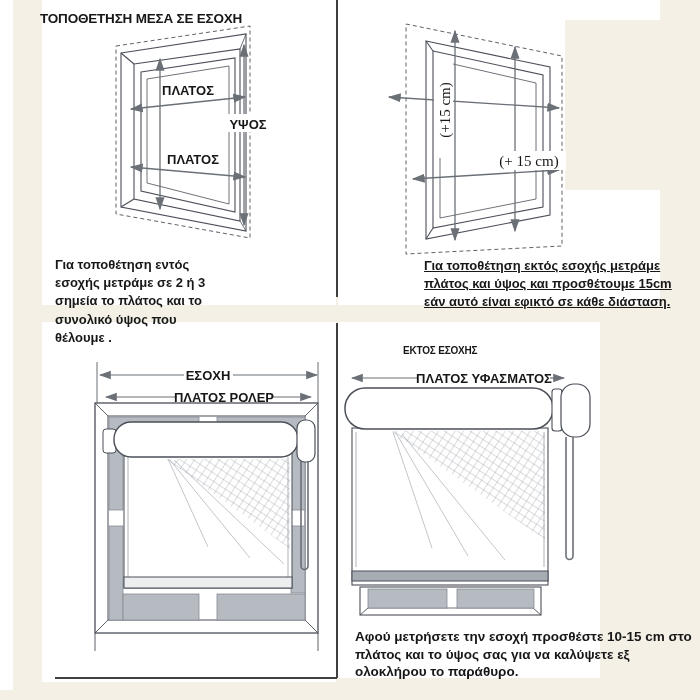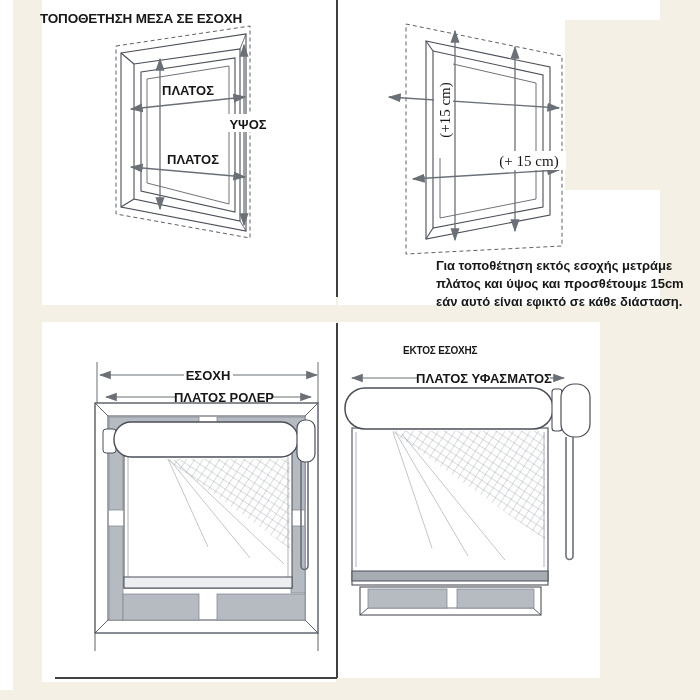"Για τοποθέτηση εντός εσοχής μετράμε" div.abs { html: none -> <div>Για τοποθέτηση εντός εσοχής μετράμε σε 2 ή 3 σημεία το πλάτος και το συνολικό ύψος που θέλουμε .</div> }
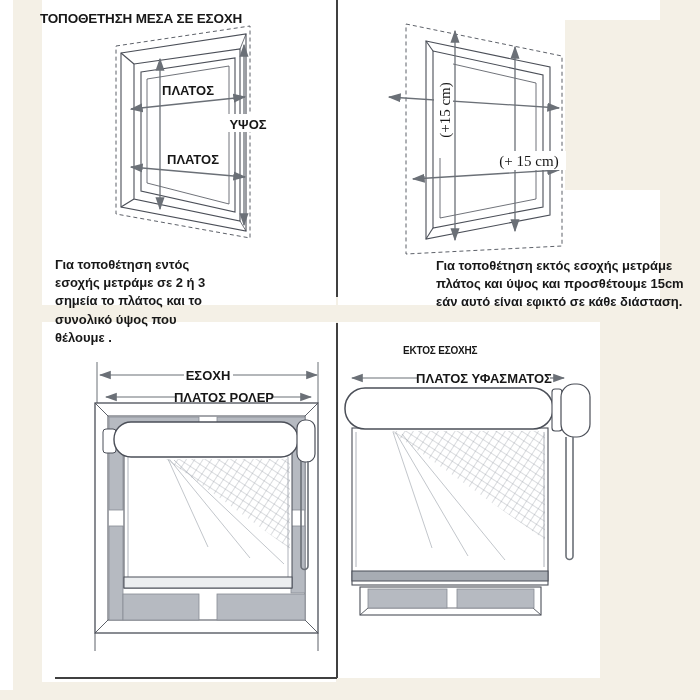"Για τοποθέτηση εκτός εσοχής μετράμε" .text-tr { left: 436px -> 424px; text-decoration: none -> underline }
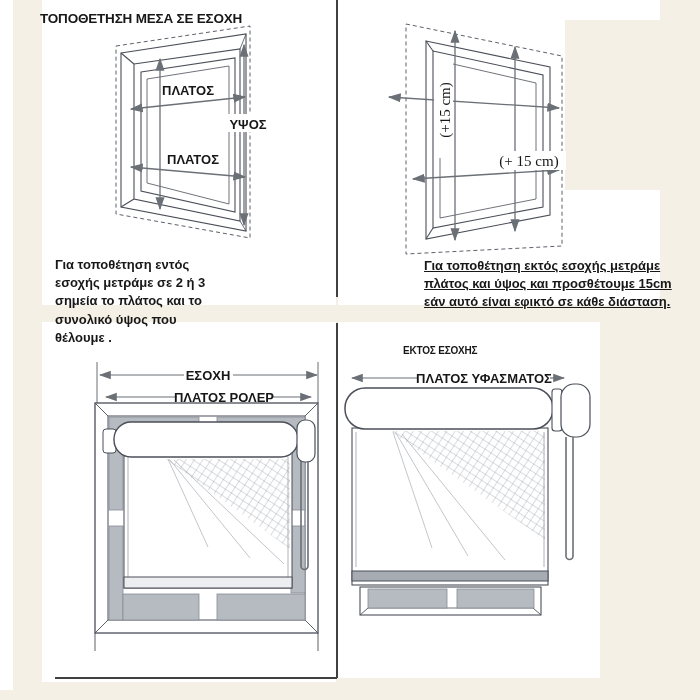"Αφού μετρήσετε την εσοχή προσθέστε" div.abs { html: none -> <div>Αφού μετρήσετε την εσοχή προσθέστε 10-15 cm στο πλάτος και το ύψος σας για να καλύψετε εξ ολοκλήρου το παράθυρο.</div> }
